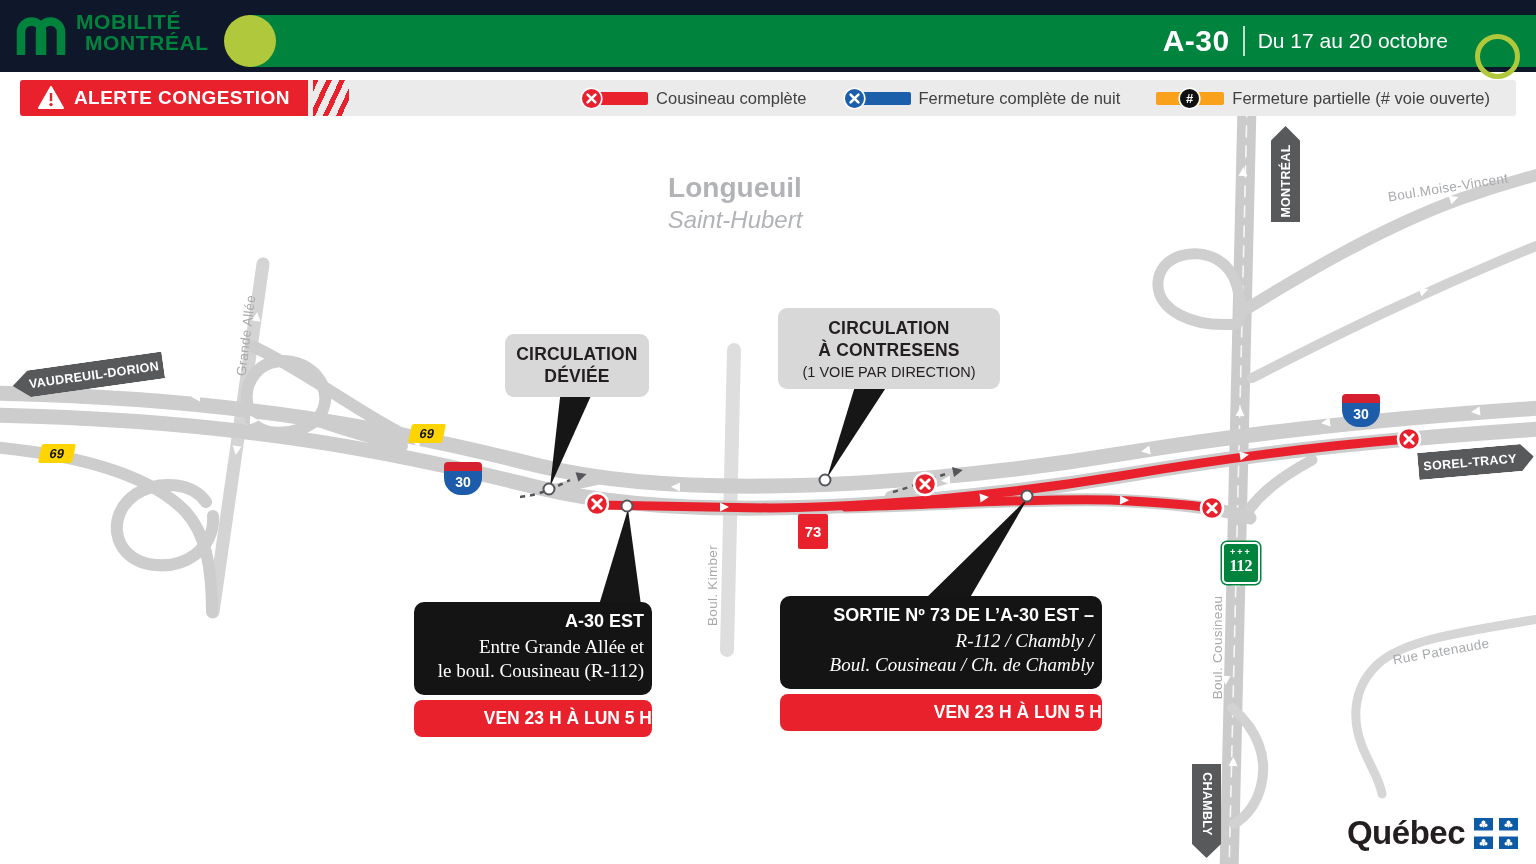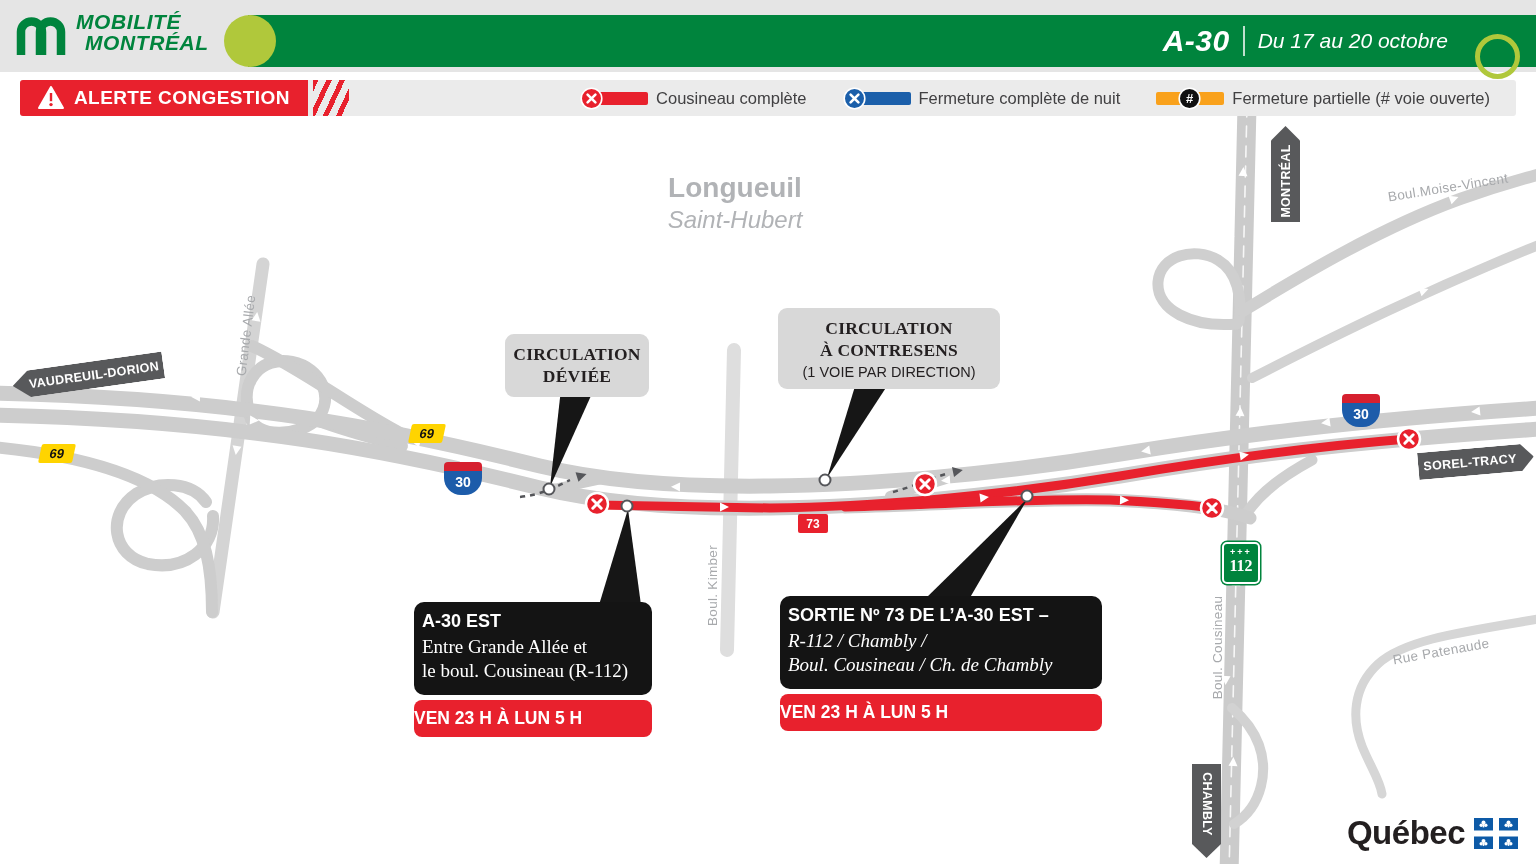"MOBILITÉ" .header { background: #e5e5e5 -> #0f172a; font-style: italic -> none }
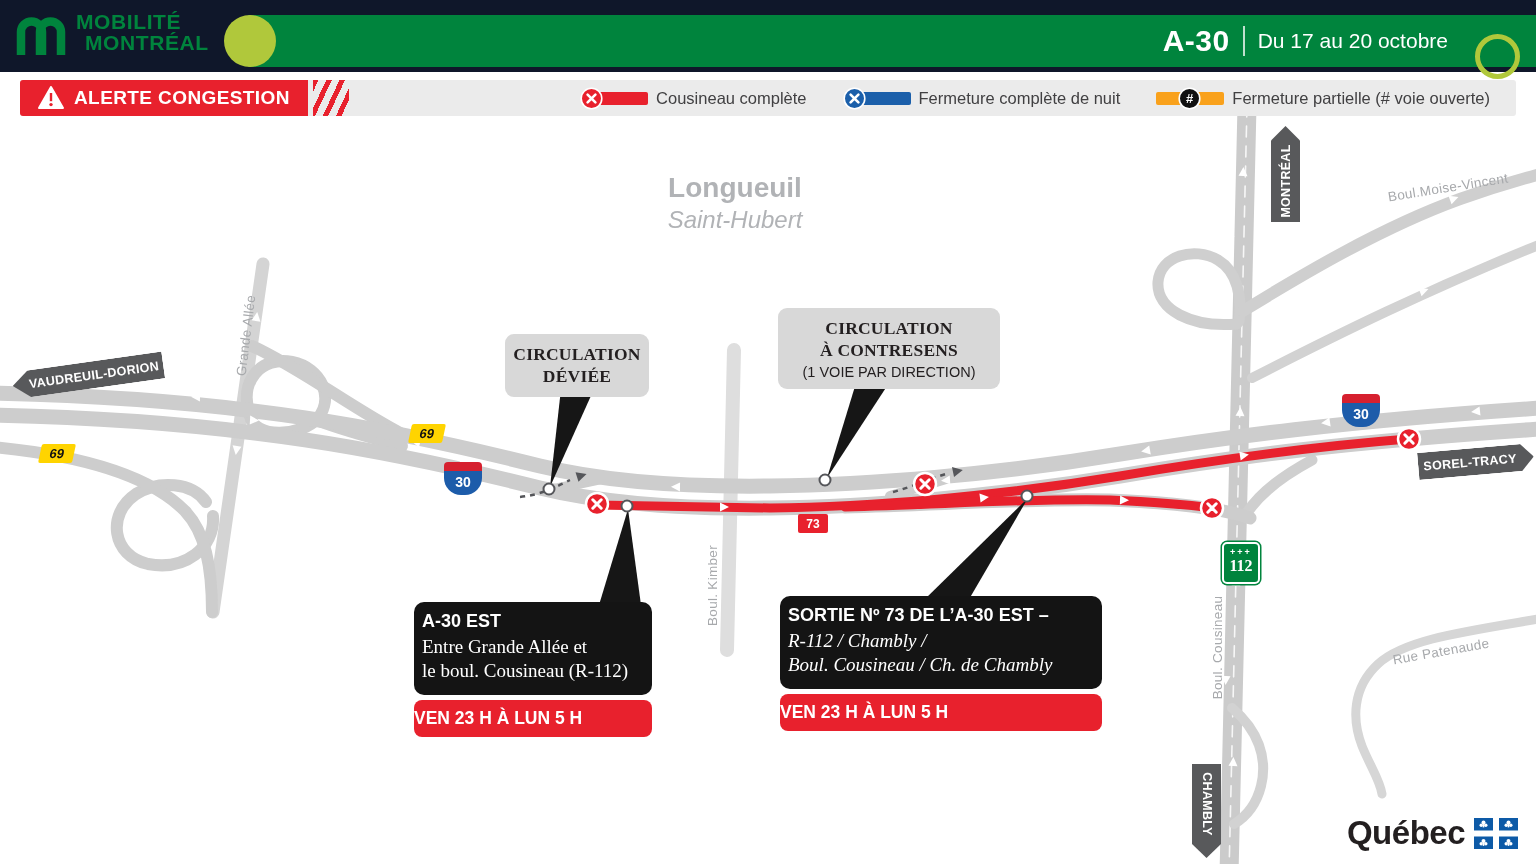"CIRCULATION" .gc-line { font-family: Liberation Serif, serif -> none }
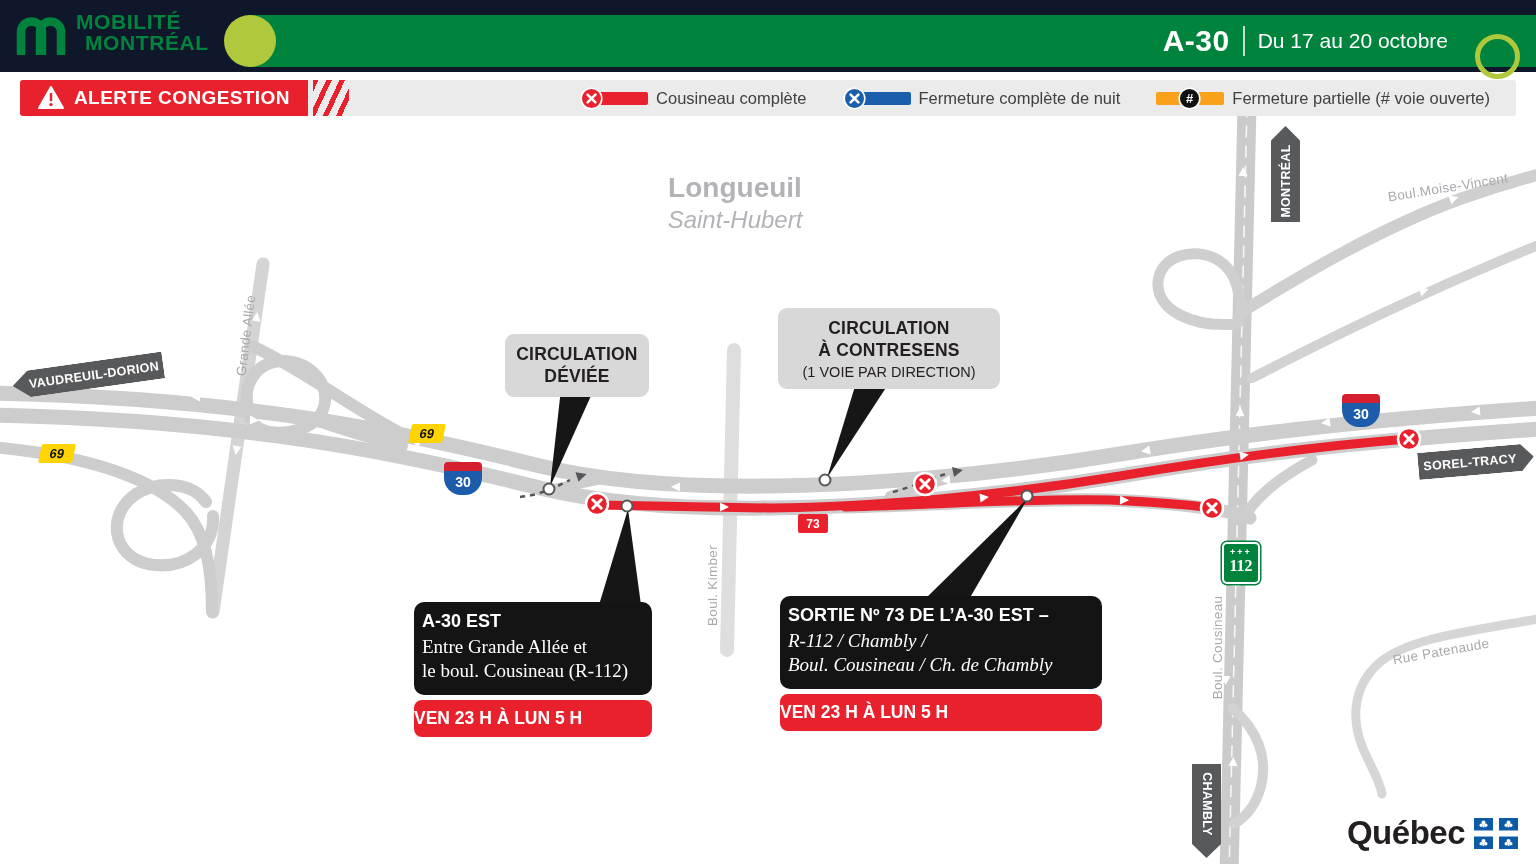"73" .tab73 { font-size: 12px -> 15px; height: 19px -> 35px }
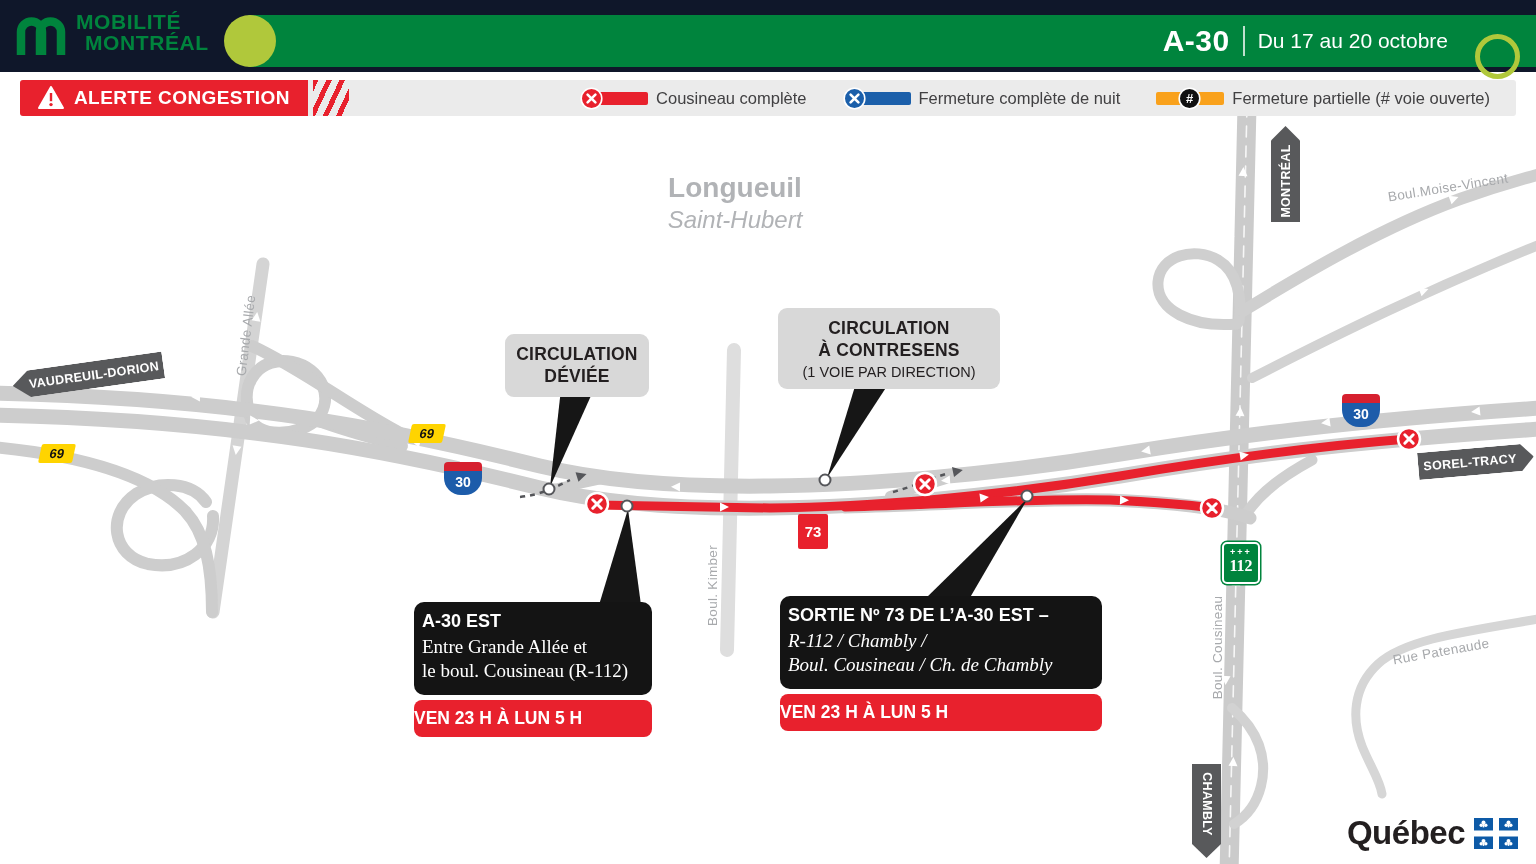"A-30 EST" .closure-box { text-align: left -> right }
